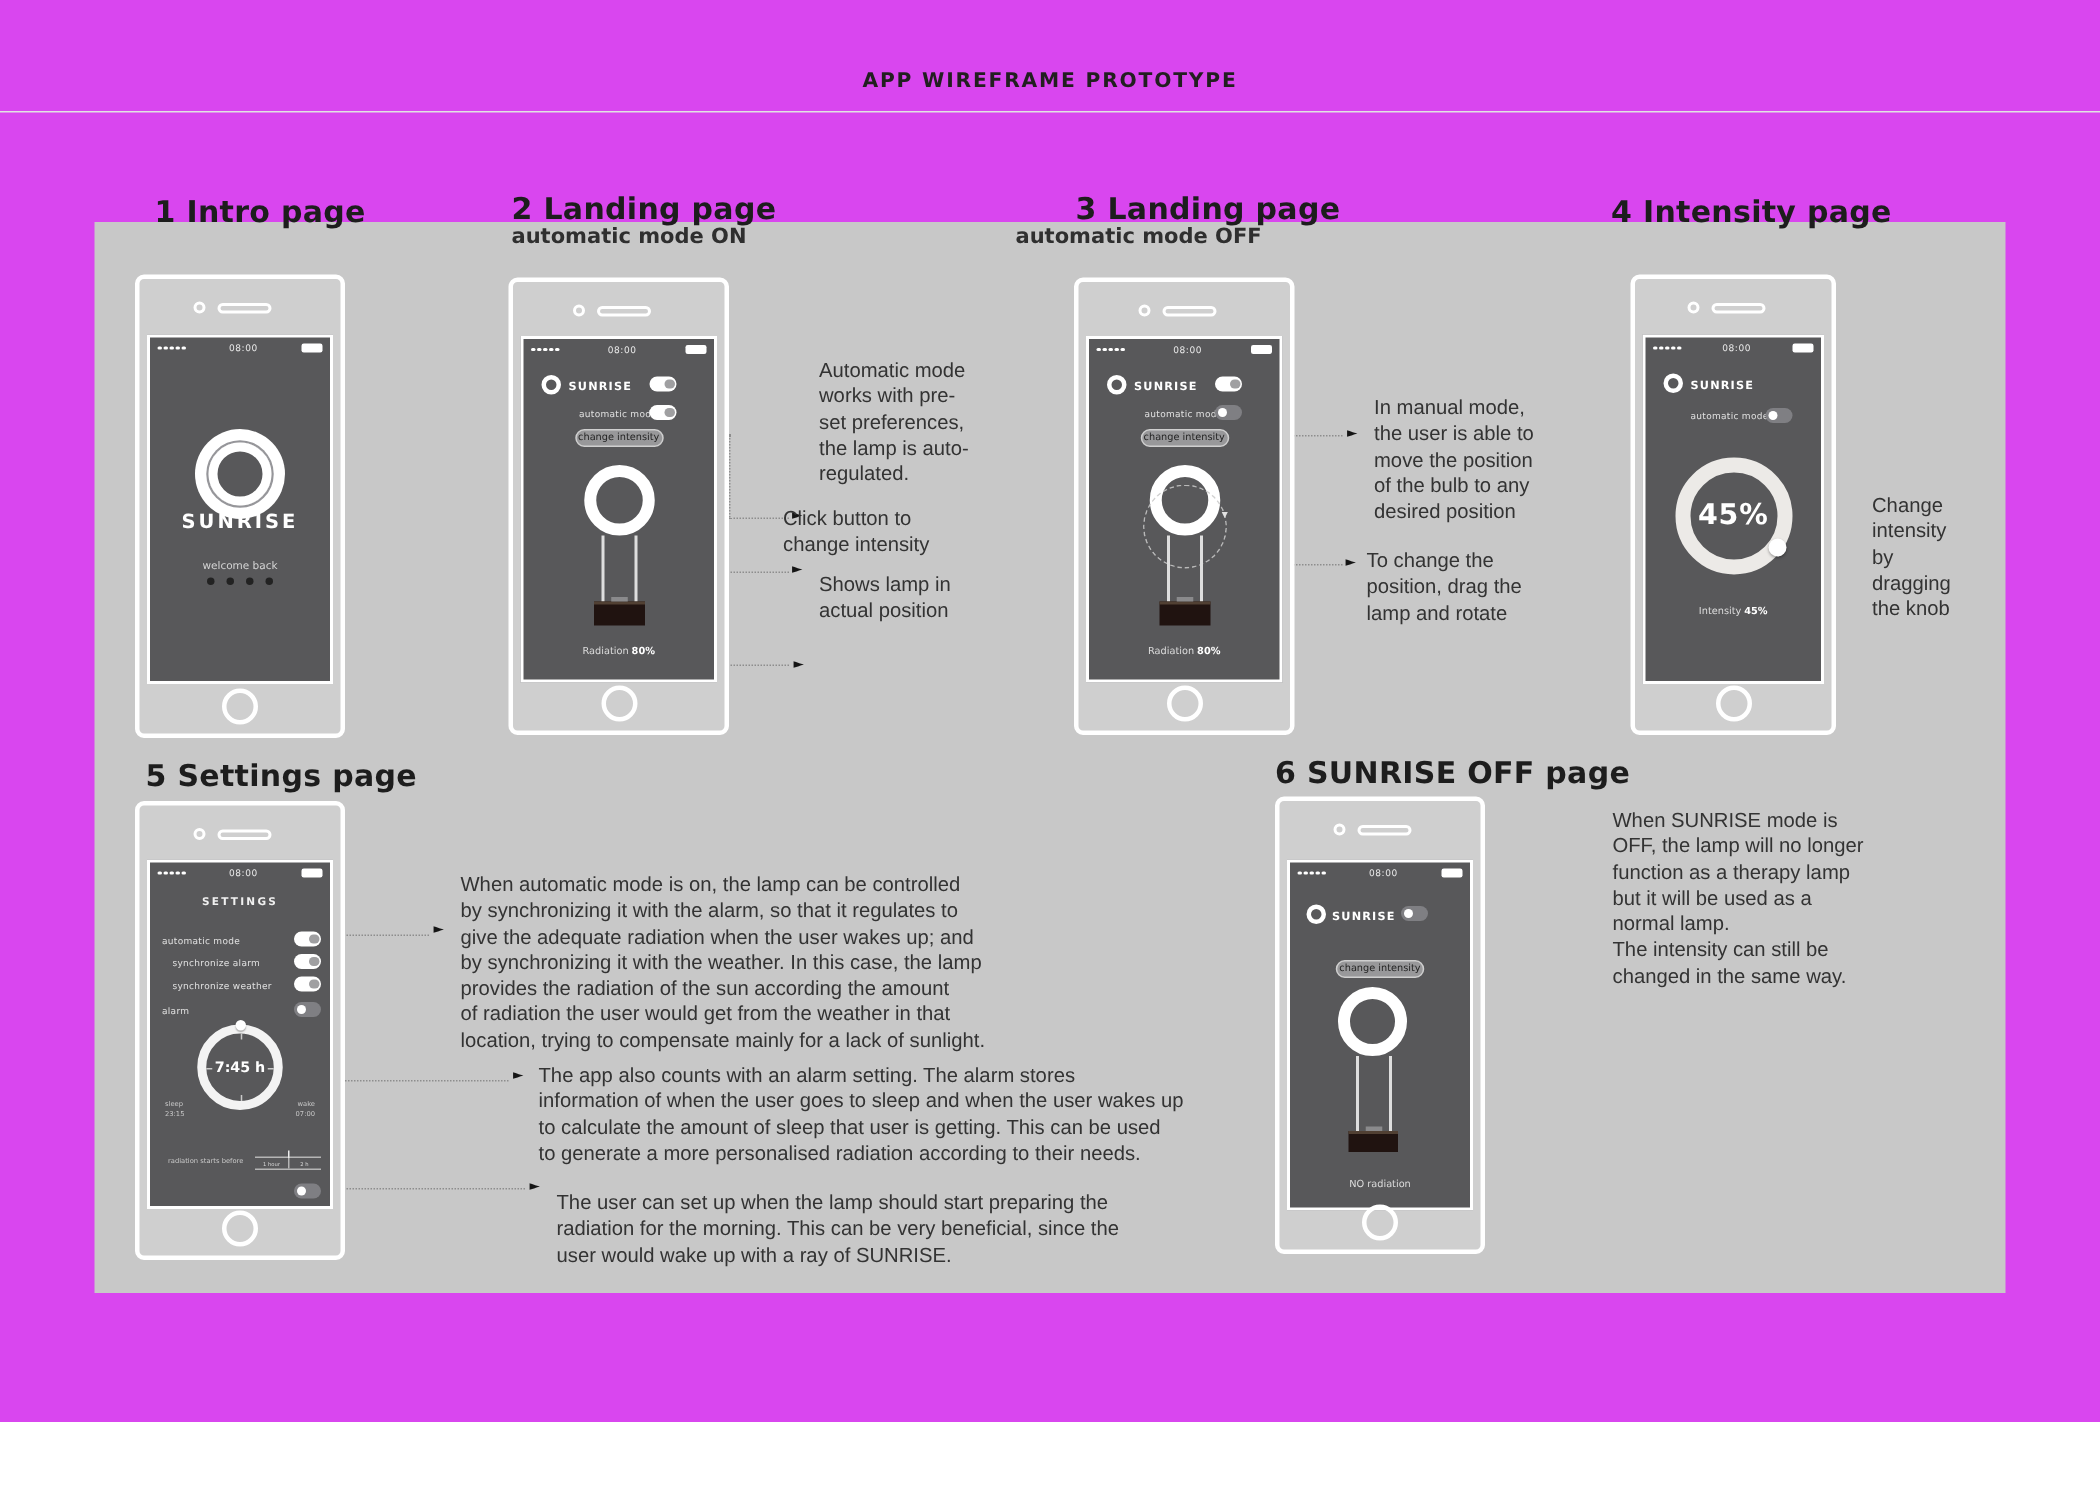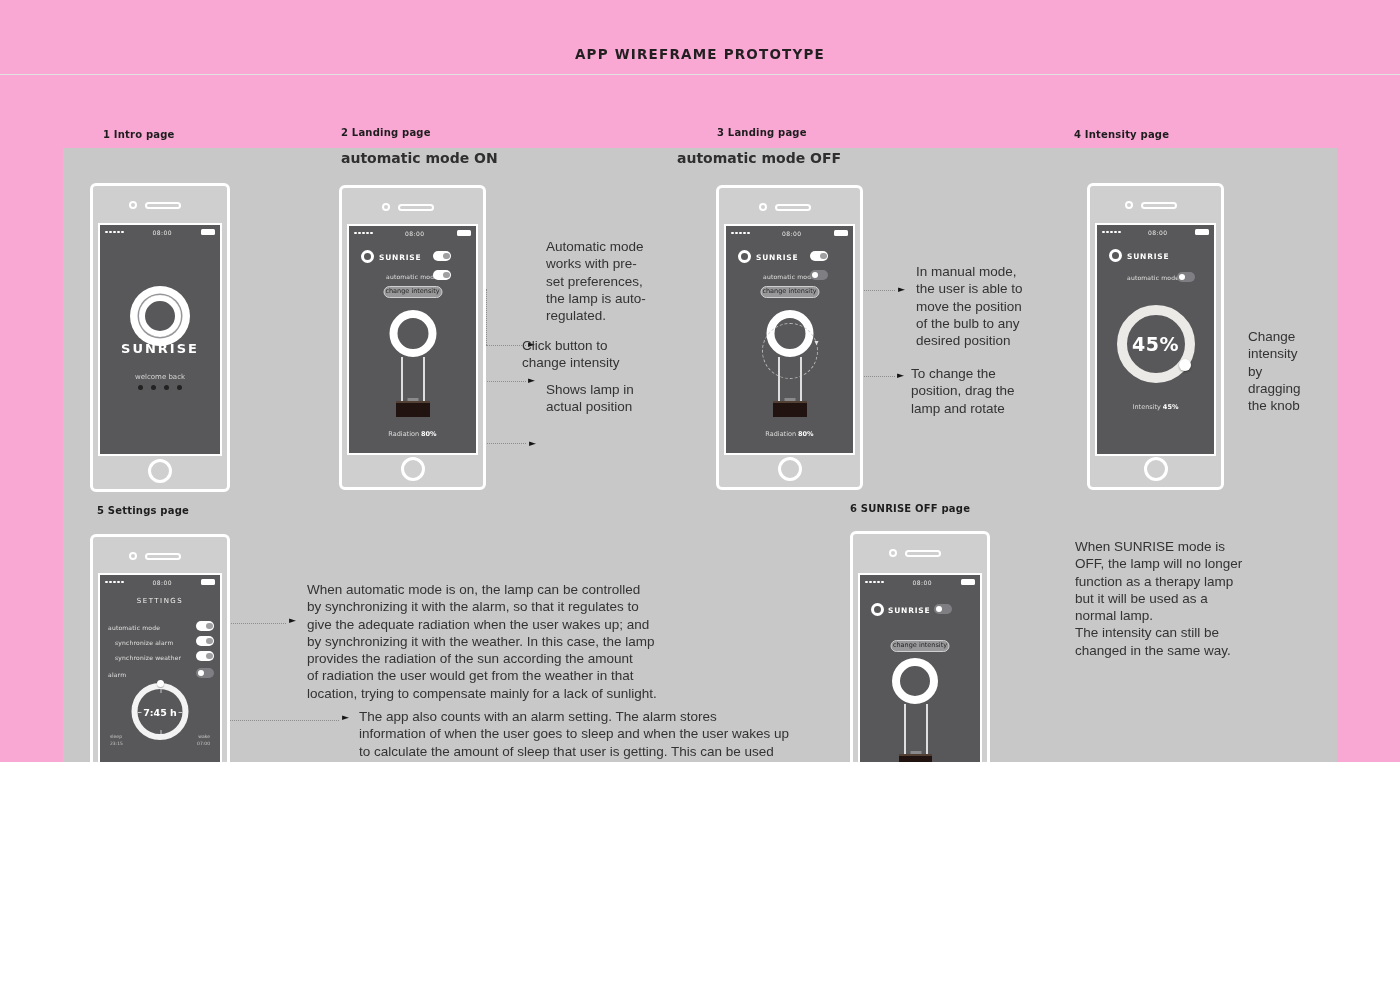"APP WIREFRAME PROTOTYPE" #stage { background: #f9a8d4 -> #d946ef; height: 762px -> 948px }
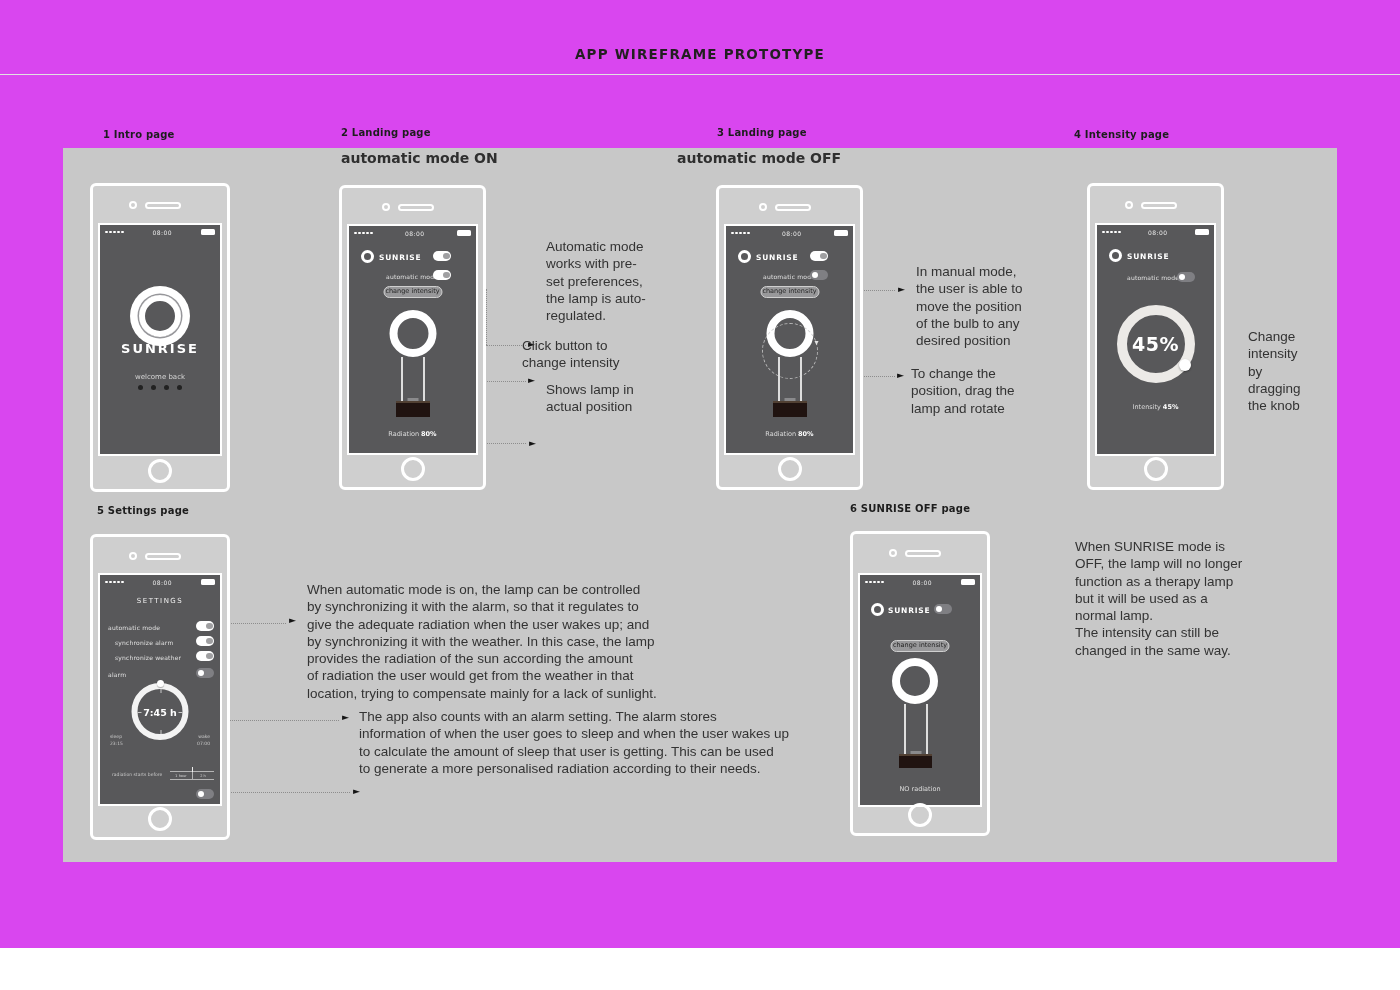"1 Intro page" .h-label { font-size: 10px -> 20px }
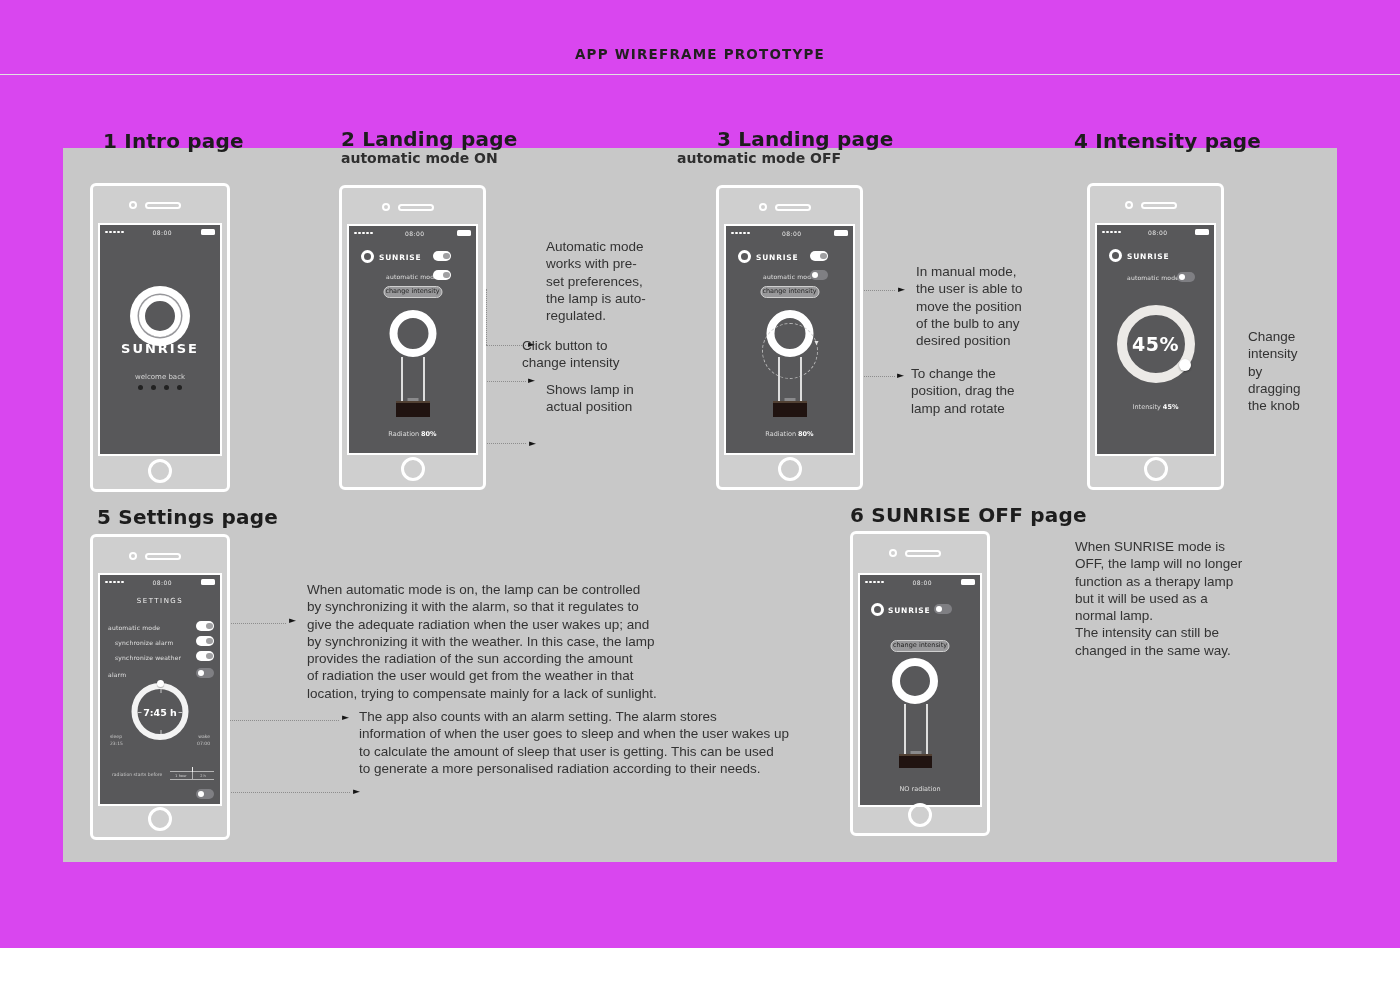"SETTINGS" .p5s .stitle { font-weight: normal -> bold }
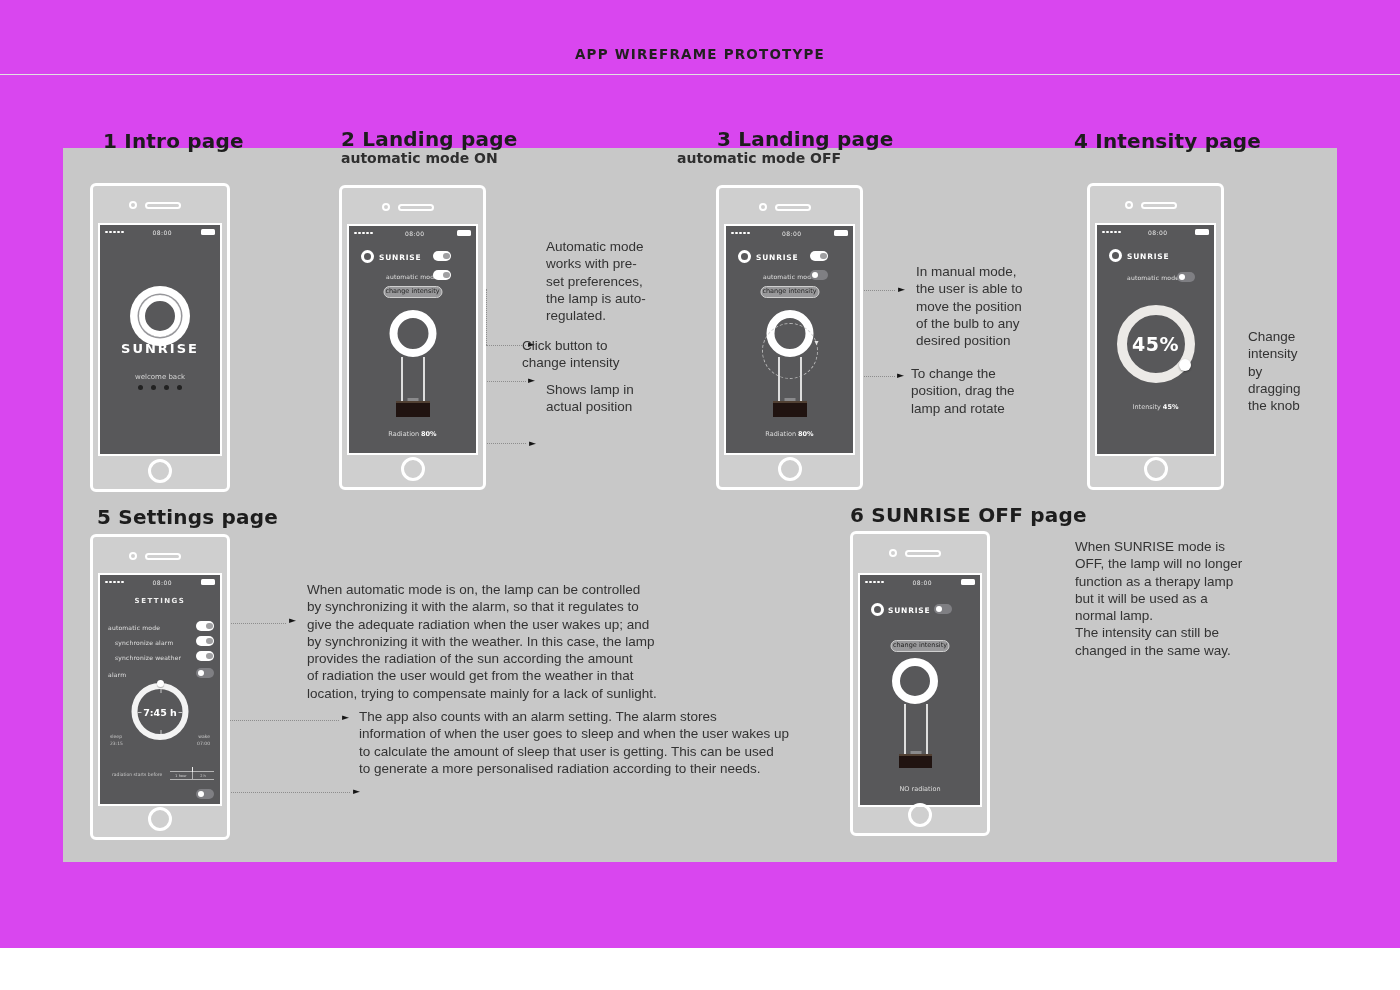"The user can set up" div.note { html: none -> <div>The user can set up when the lamp should start preparing the radiation for the morning. This can be very beneficial, since the user would wake up with a ray of SUNRISE.</div> }
